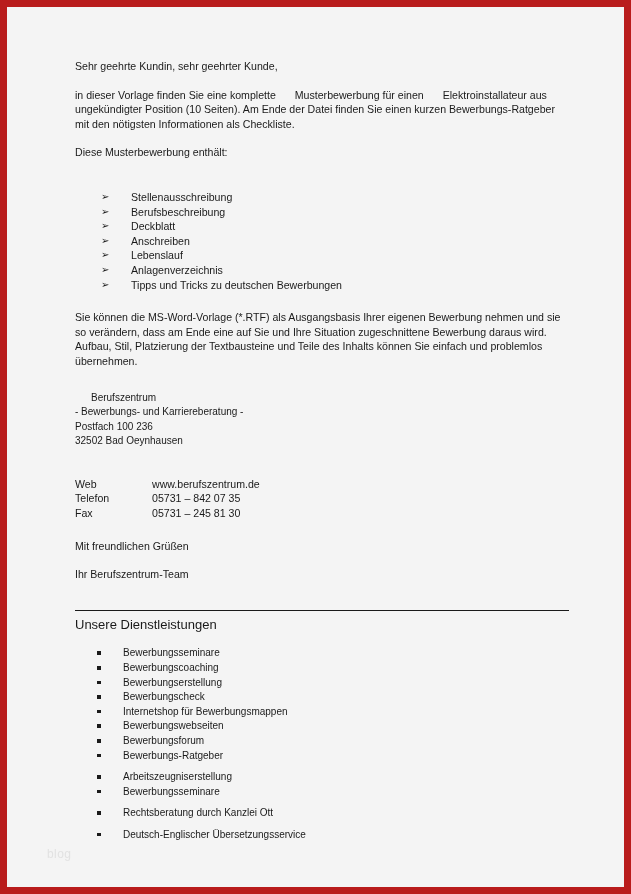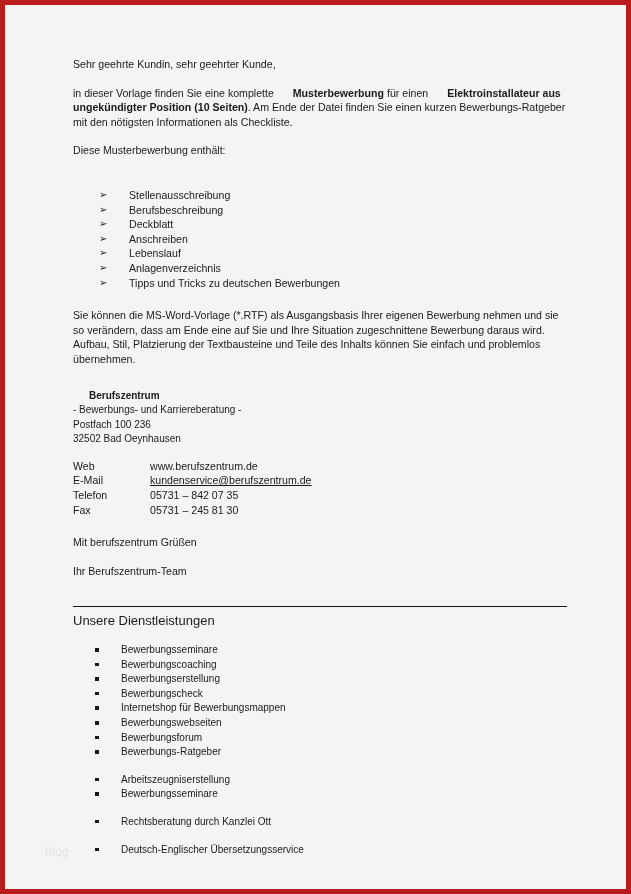"Sehr geehrte Kundin, sehr geehrter" .page { border: 5px solid #b91c1c -> 7px solid #b91c1c }
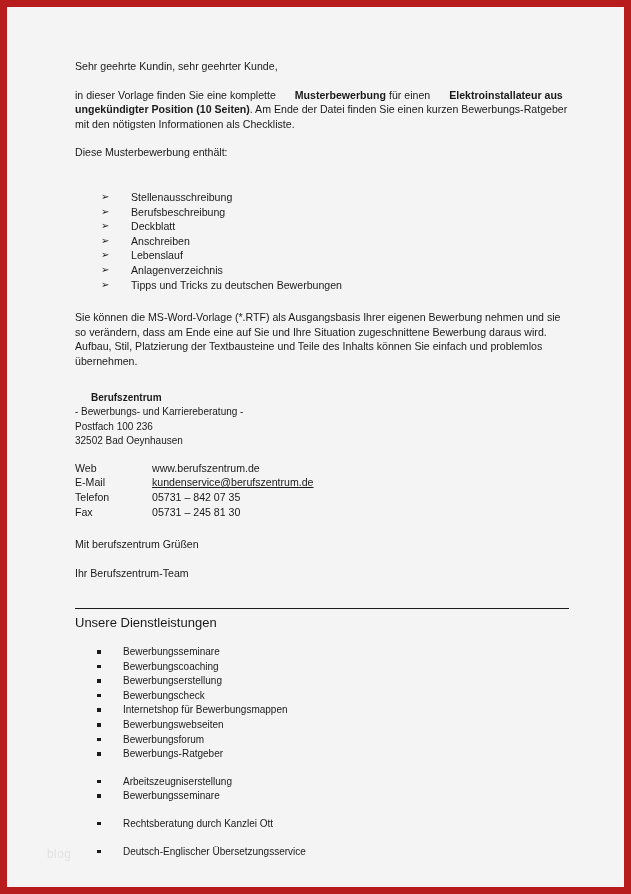"Musterbewerbung" b, .b { font-weight: bold -> normal }
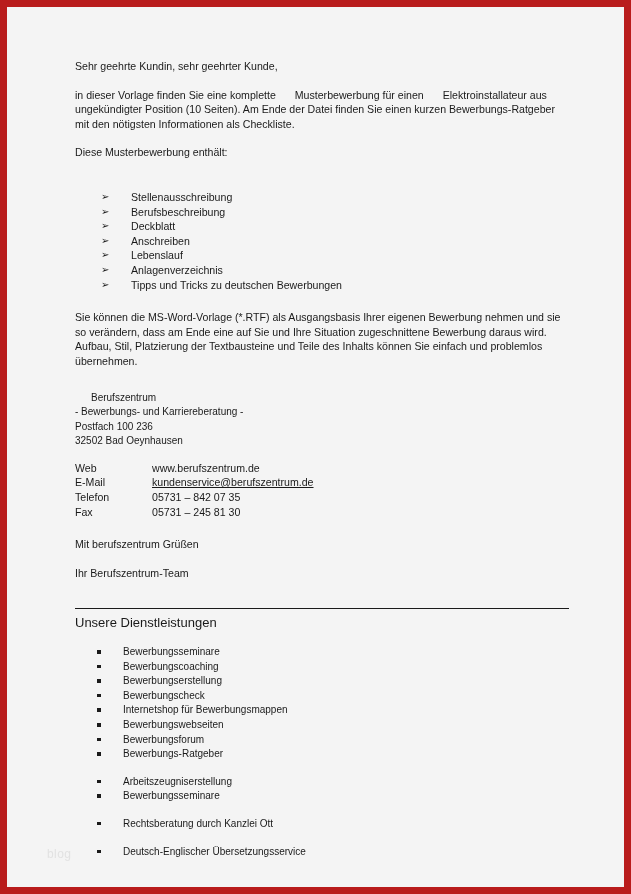"Web" table.contact { margin-top: 12px -> 28px }
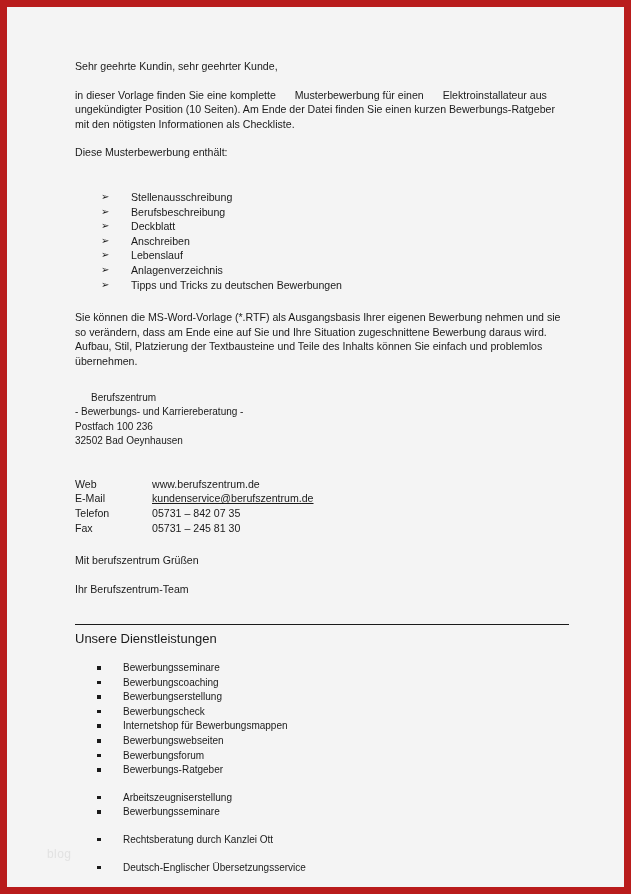"E-Mail" tr { html: <tr> <td>E-Mail</td> <td>kundenservice@berufszentrum.de</td> </tr> -> none }
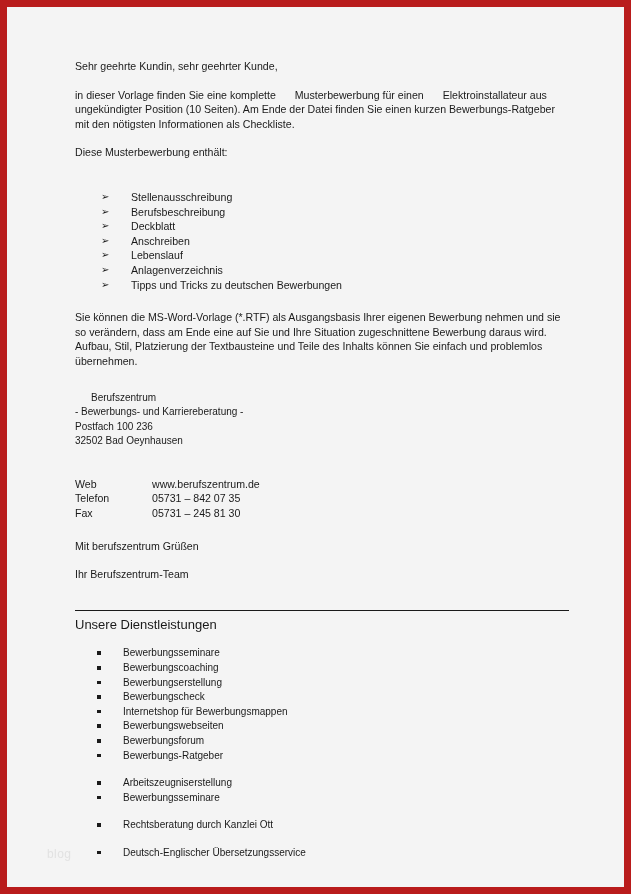"Mit berufszentrum Grüßen" p.para { text: berufszentrum -> freundlichen }
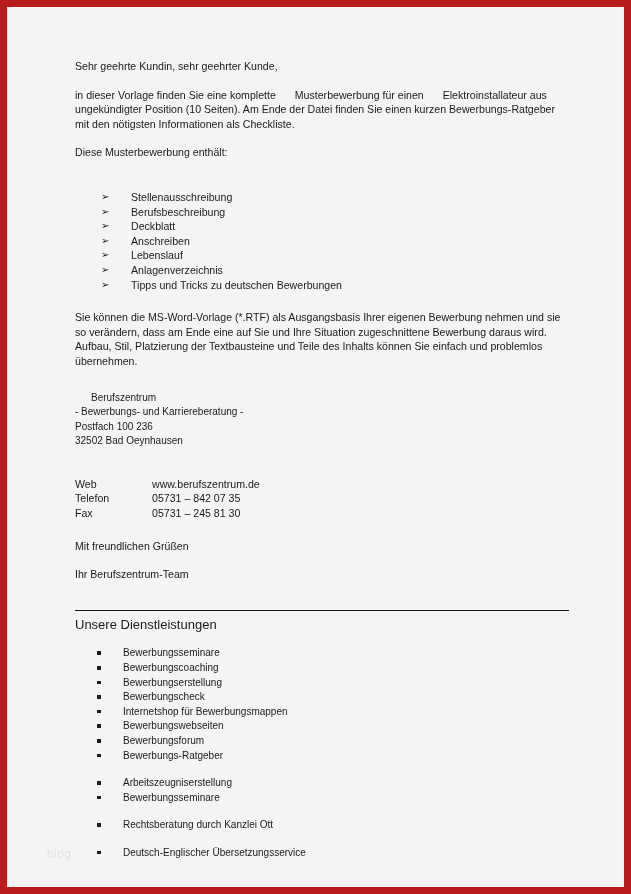"Arbeitszeugniserstellung" ul.sq-list.group-gap { margin-top: 13px -> 7px }
